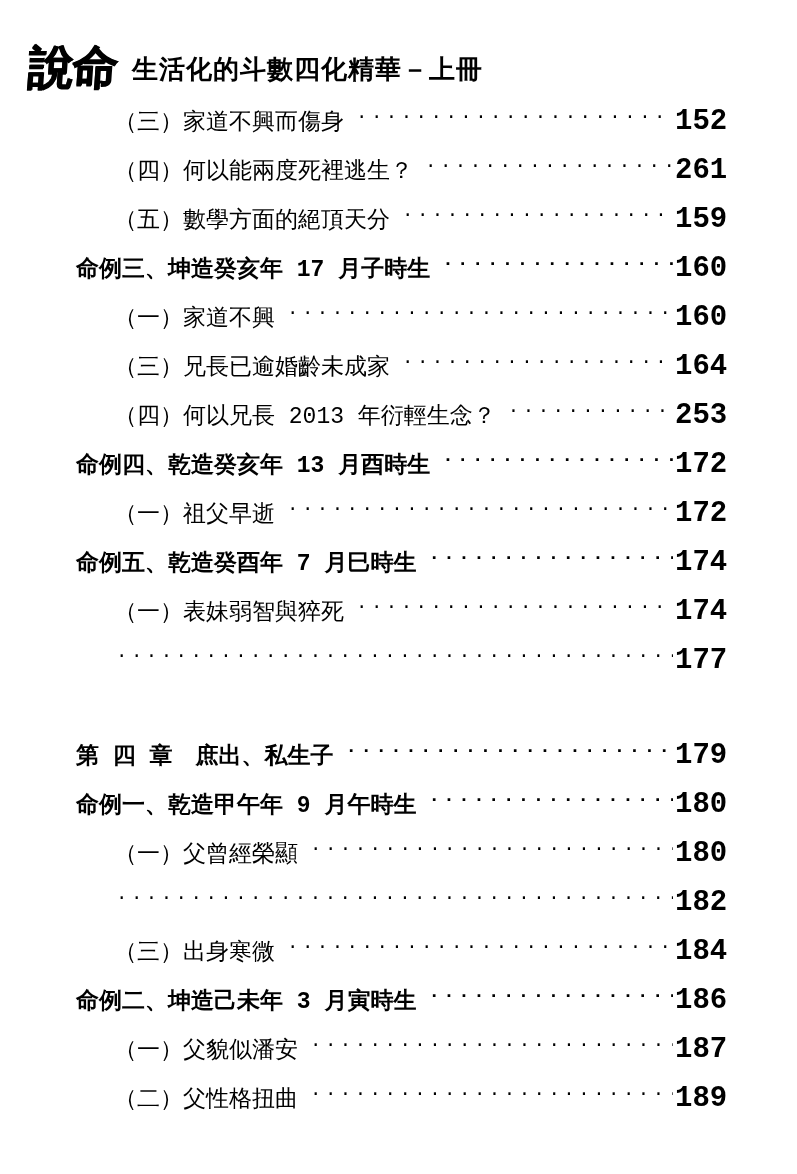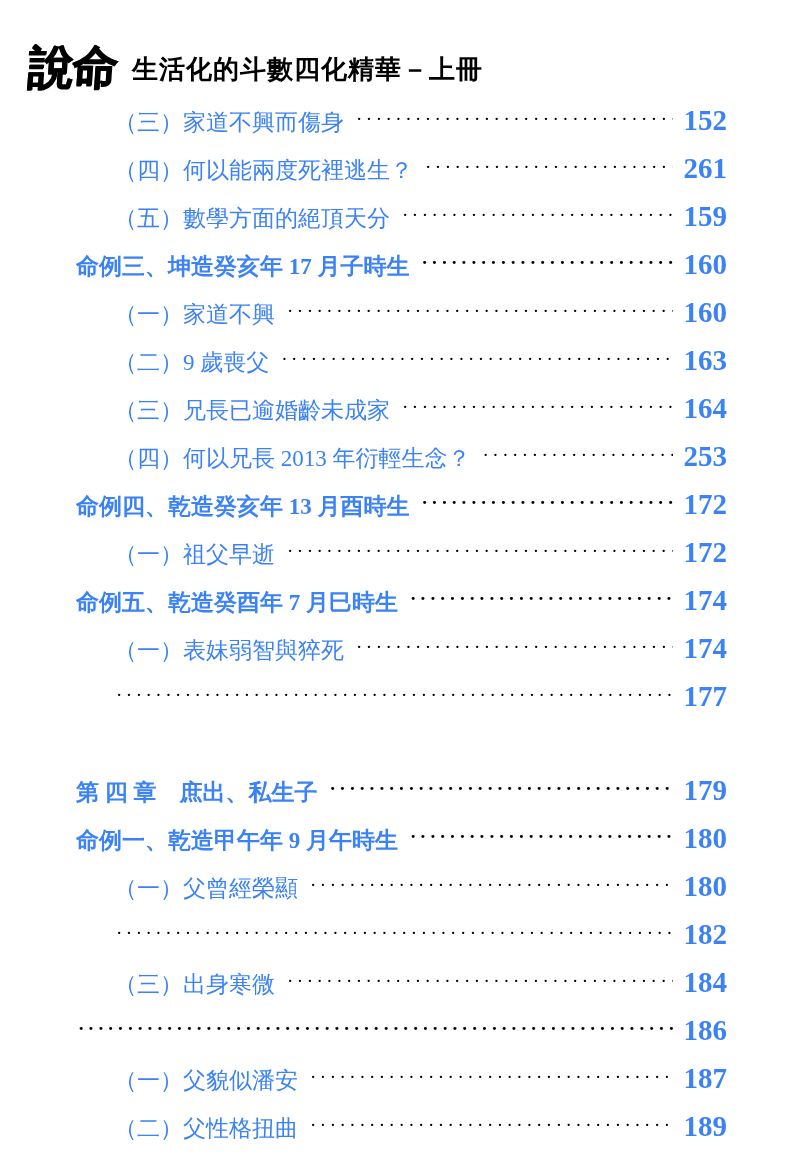"（三）家道不興而傷身" .toc-row { color: #3b82f6 -> #000000; font-family: Liberation Serif, serif -> Liberation Mono, monospace }
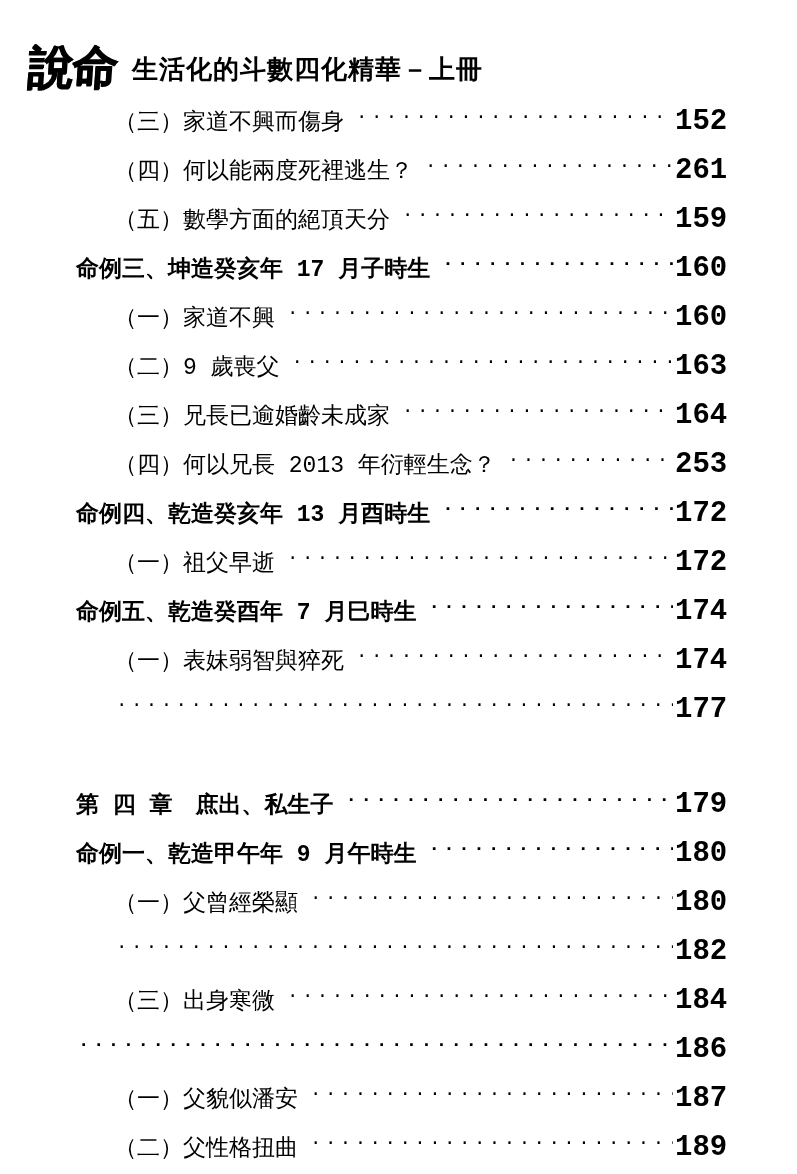"（二）9 歲喪父" div.toc-row { html: <div> <span>（二）9 歲喪父</span> <span></span> <span>163</span> </div> -> none }
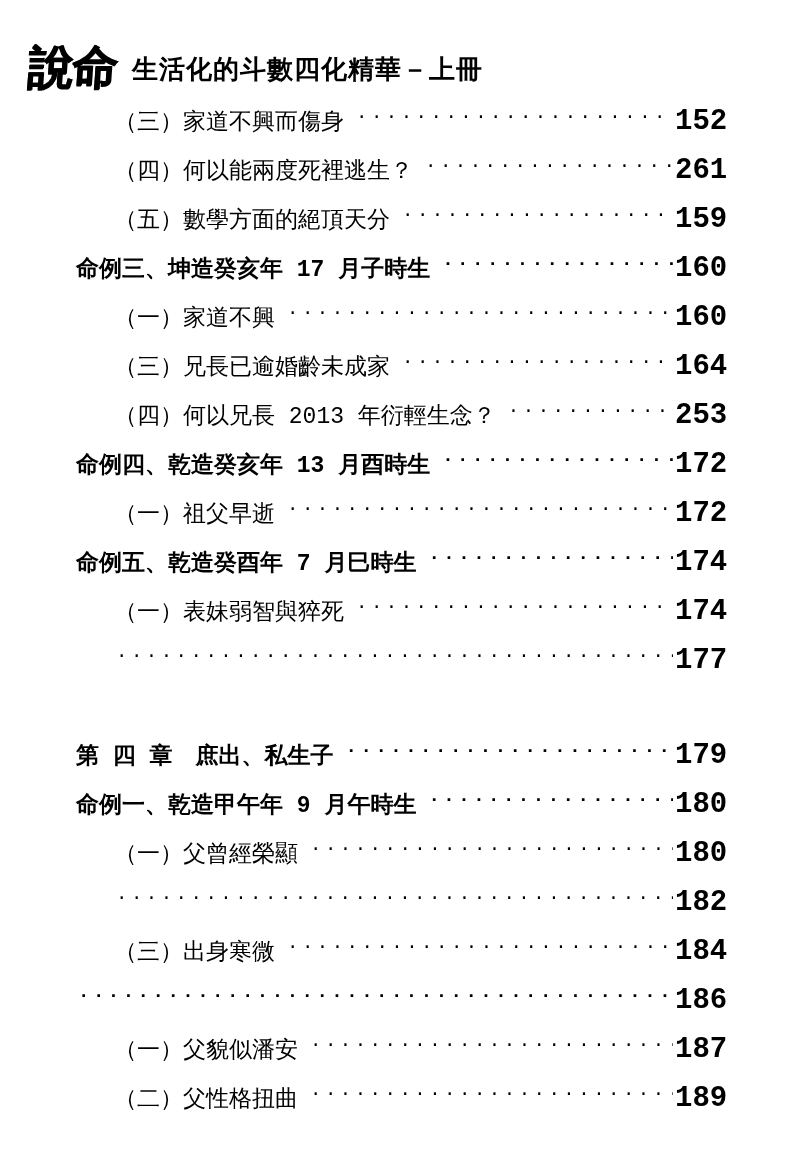"命例二、坤造己未年 3 月寅時生" span.toc-label { html: none -> <span>命例二、坤造己未年 3 月寅時生</span> }
